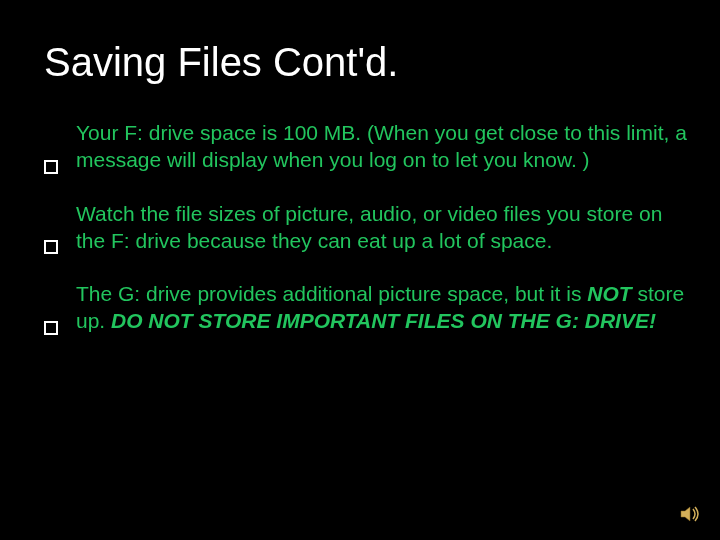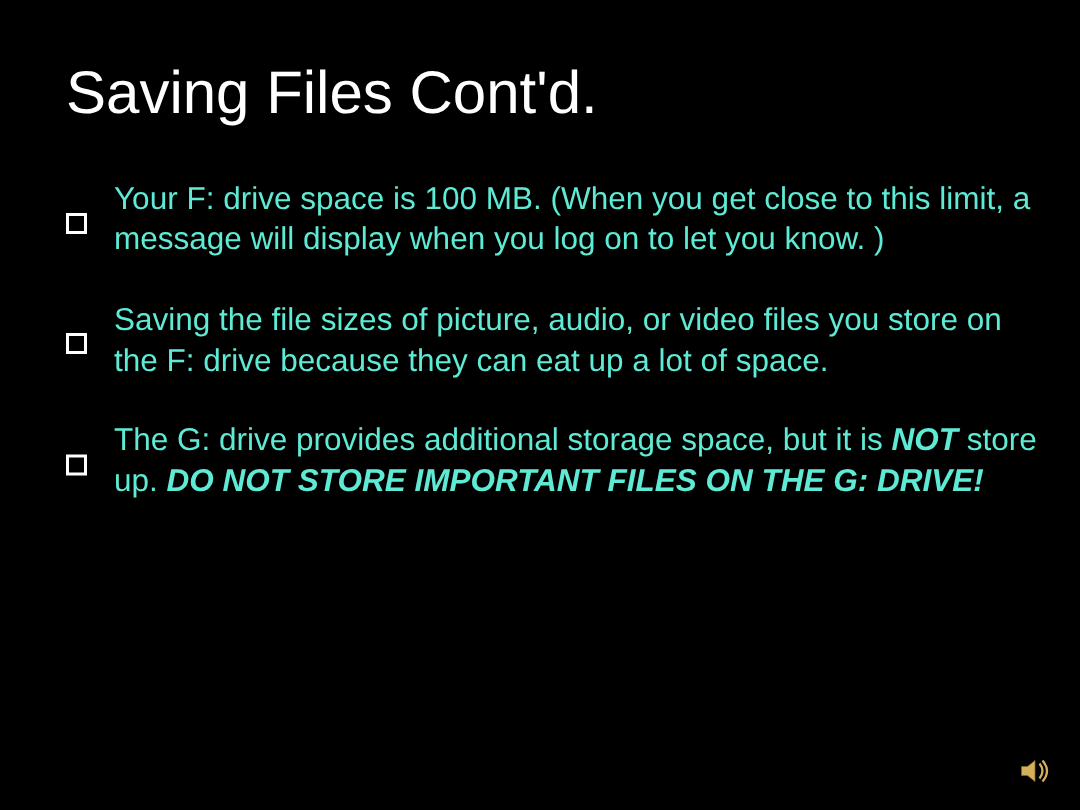"Your F: drive space is" ul.bullets > li { align-items: center -> flex-end; color: #5eead4 -> #22c55e }
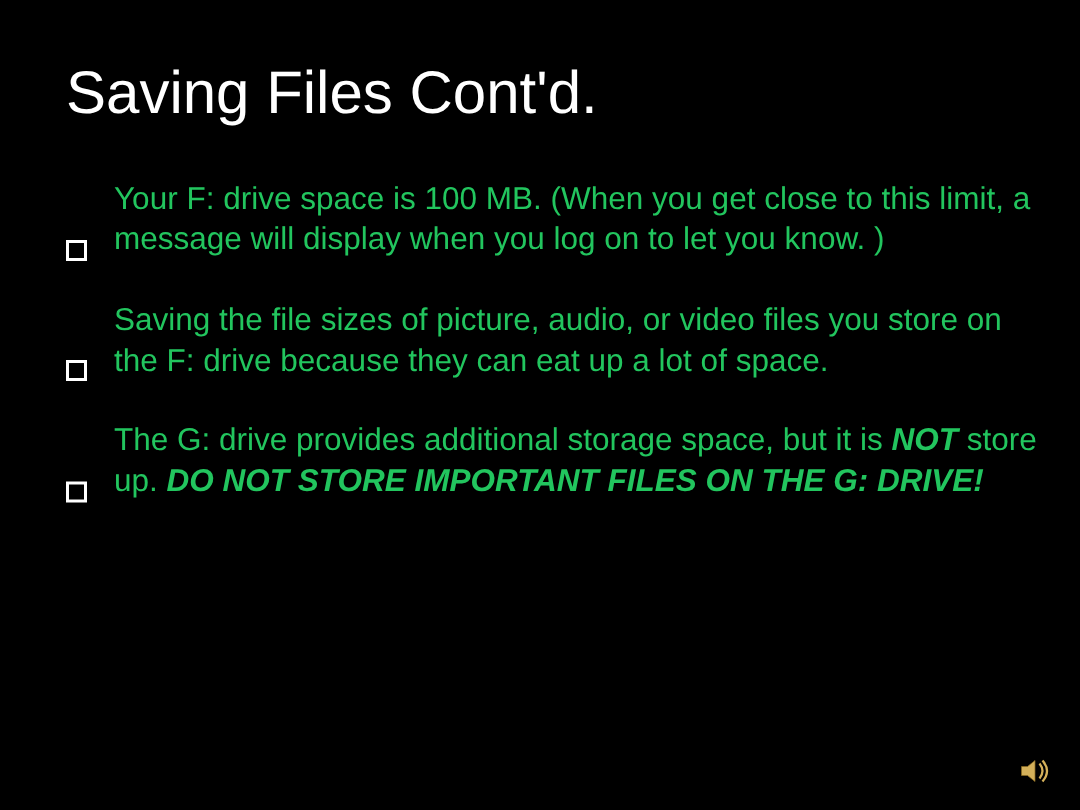"Saving the file sizes of" span { text: Saving -> Watch }
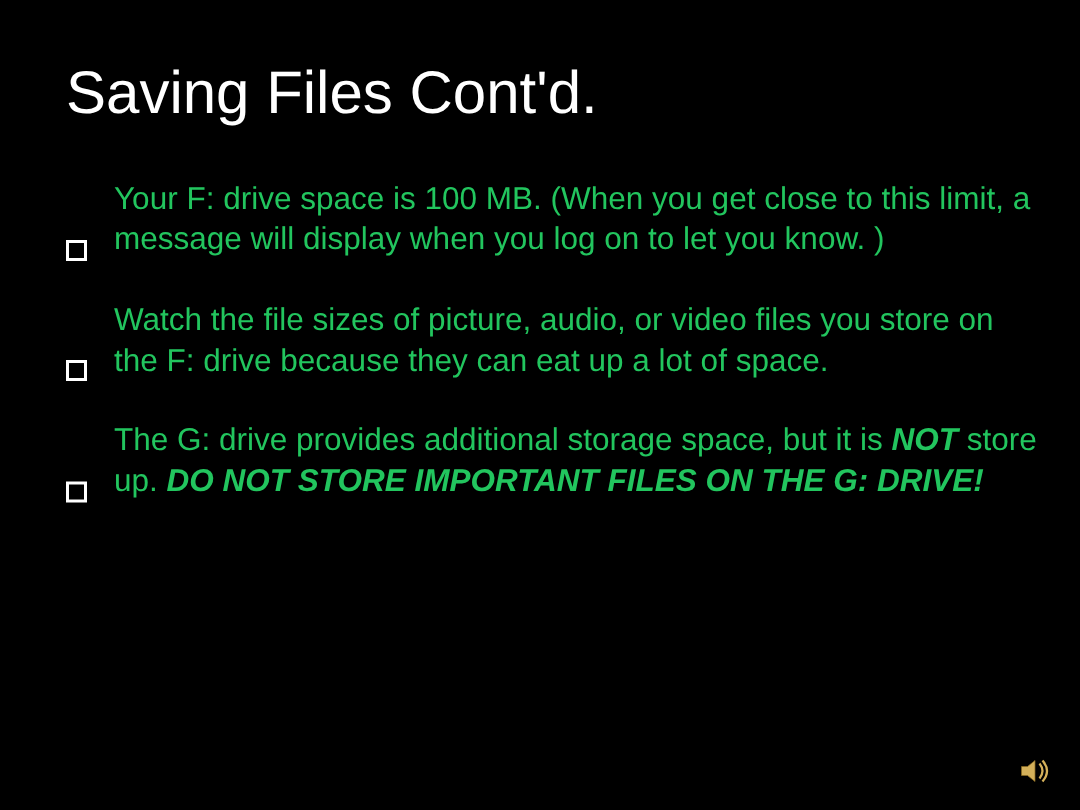"The G: drive provides additional" span { text: storage -> picture }
